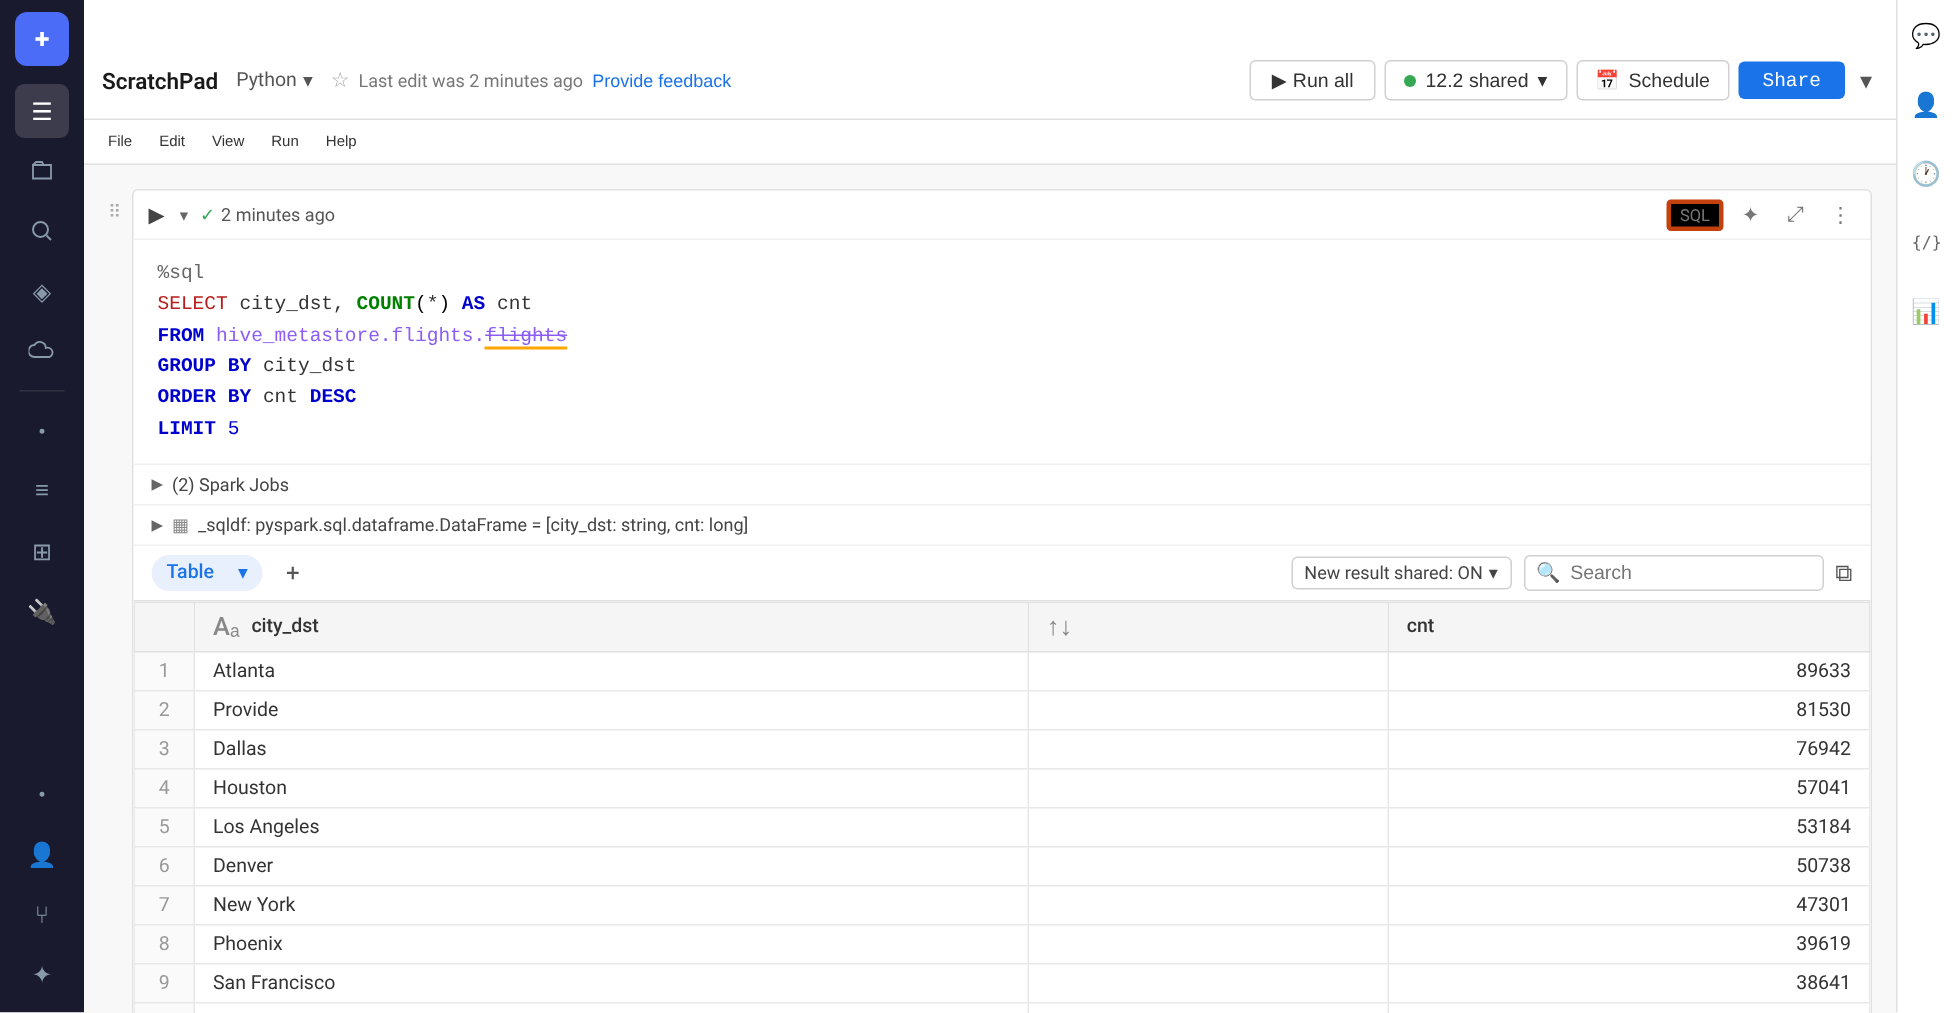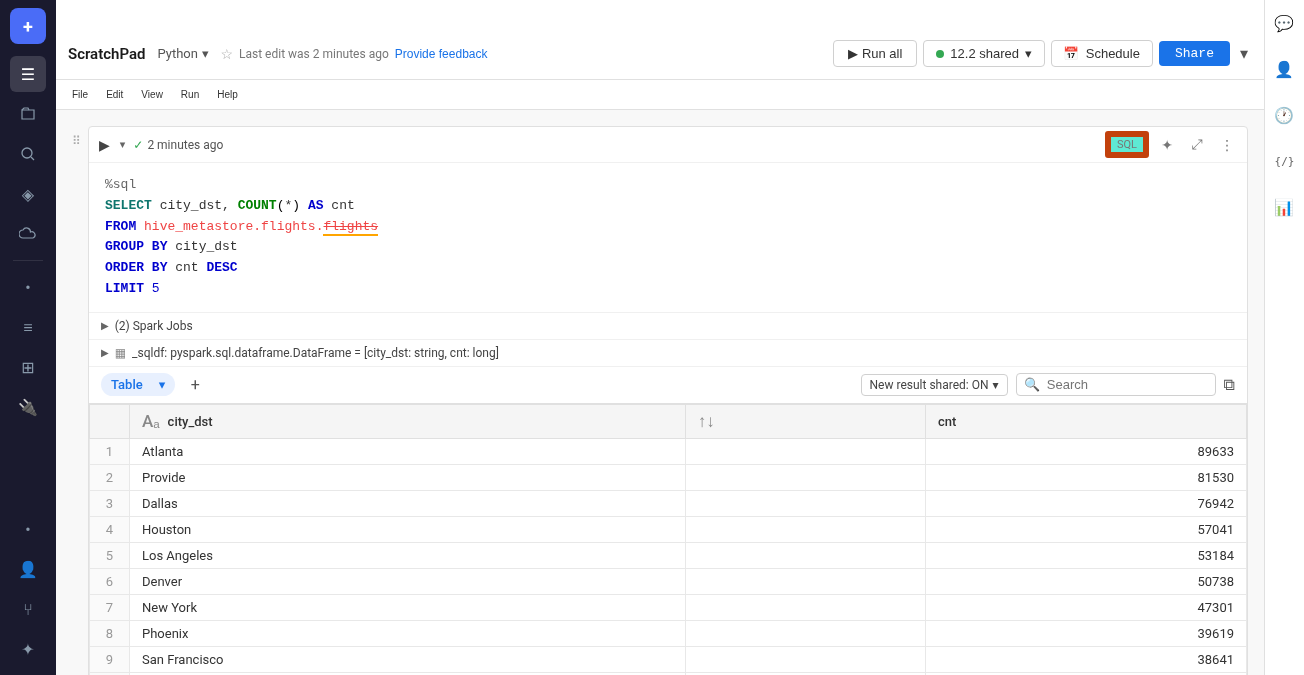"SQL" .cell-type-badge { background: #5eead4 -> #000000; border: 6px solid #c2410c -> 3px solid #c2410c }
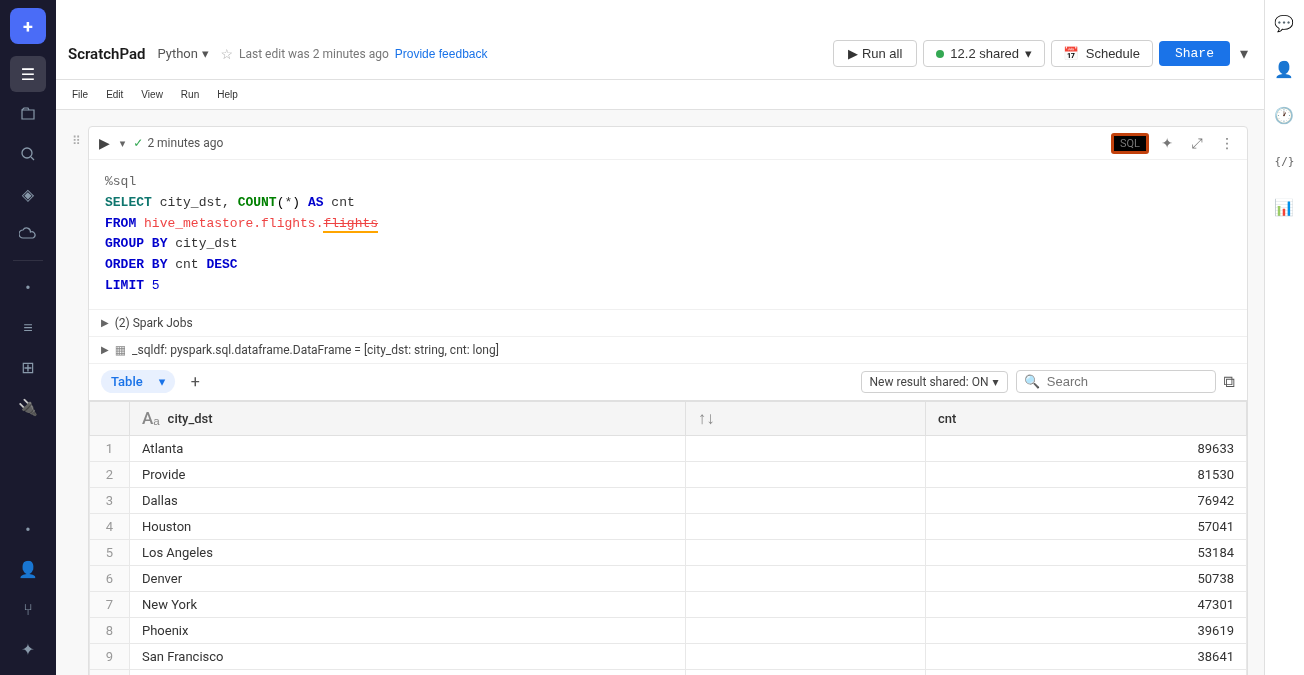"SELECT" .kw-select { color: #0f766e -> #b91c1c; font-weight: bold -> normal }
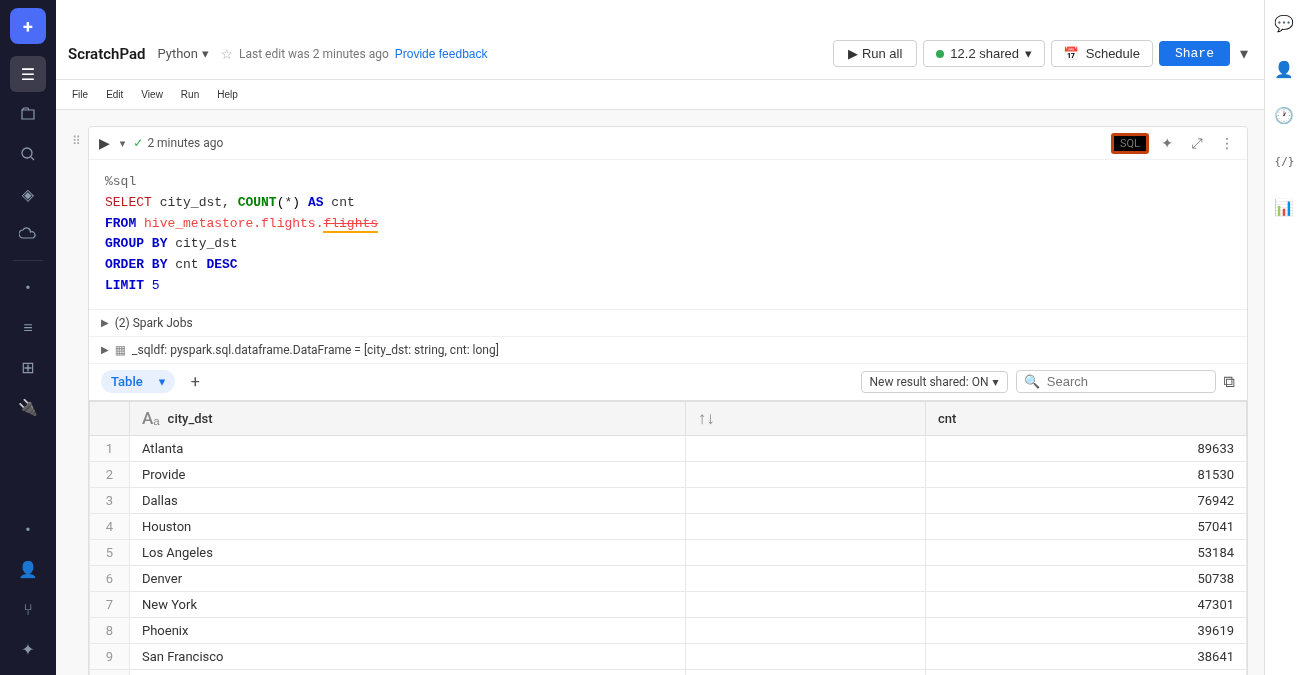"hive_metastore.flights.flights" .str-path { color: #ef4444 -> #8b5cf6 }
